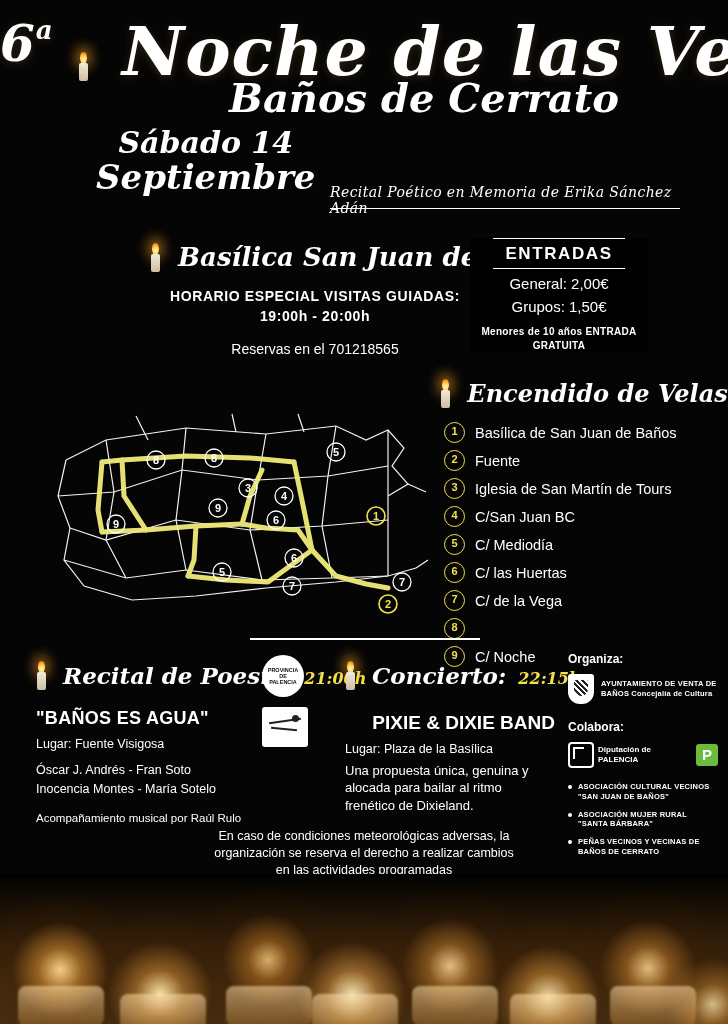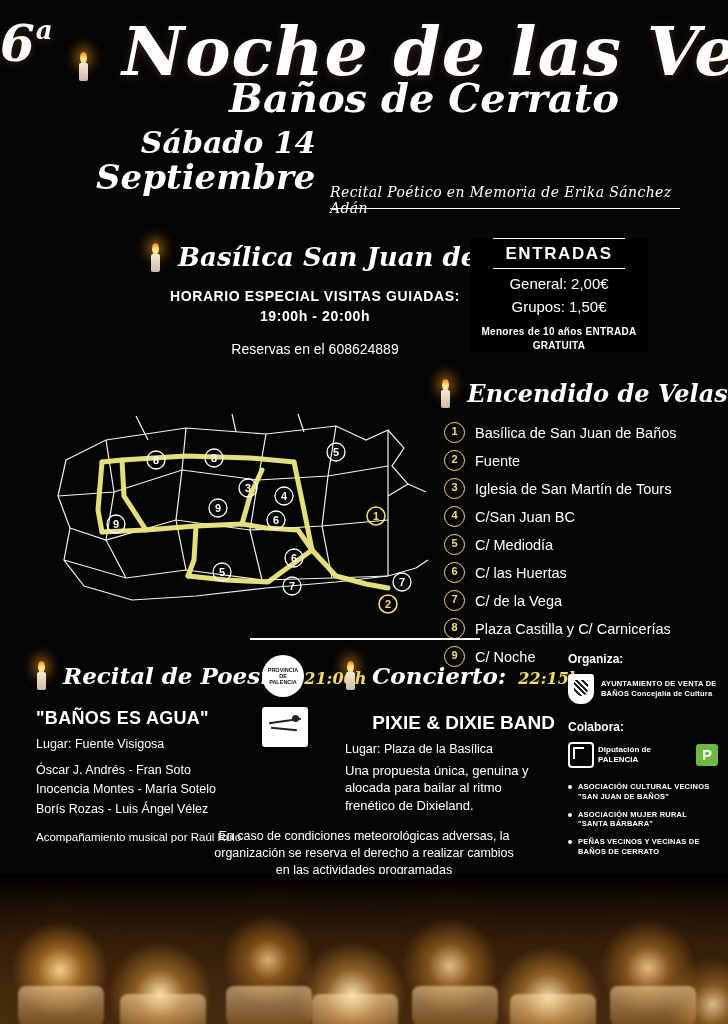"Sábado 14" .date-block { text-align: right -> center }
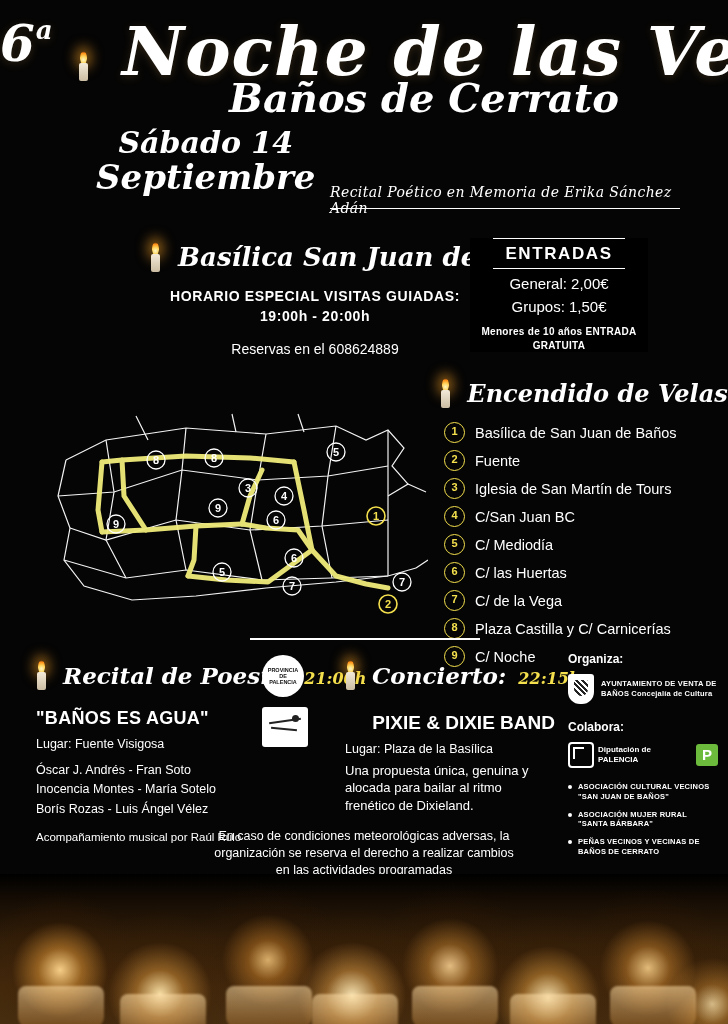"Reservas en el 608624889" div.basilica-res { text: 608624889 -> 701218565 }
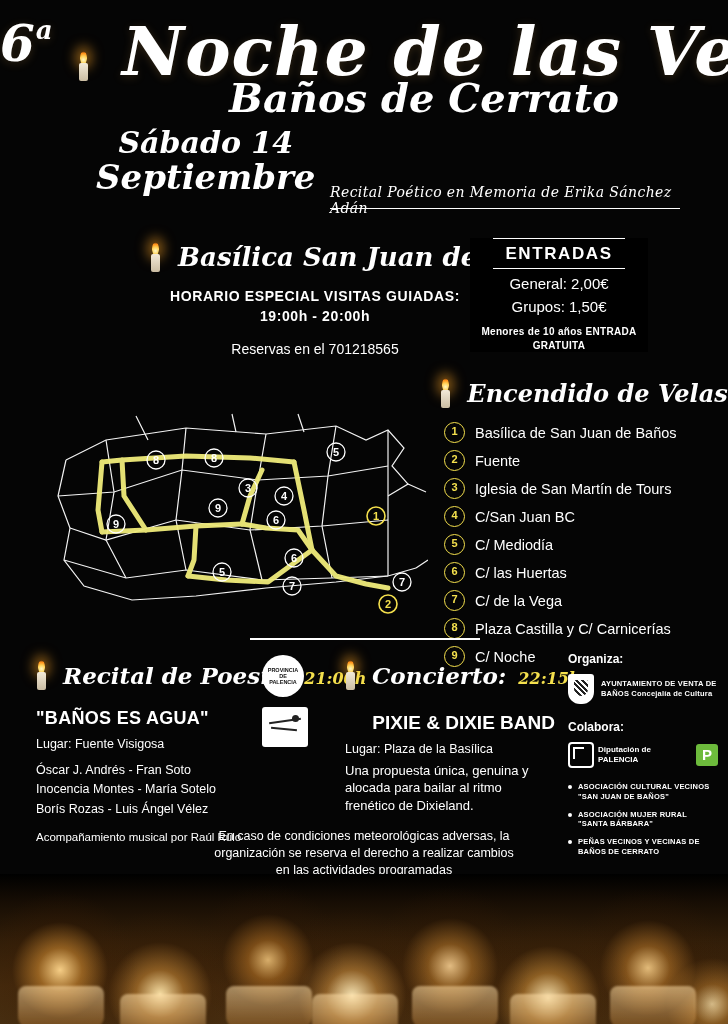"Plaza Castilla y C/ Carnicerías" span { html: <span>Plaza Castilla y C/ Carnicerías</span> -> none }
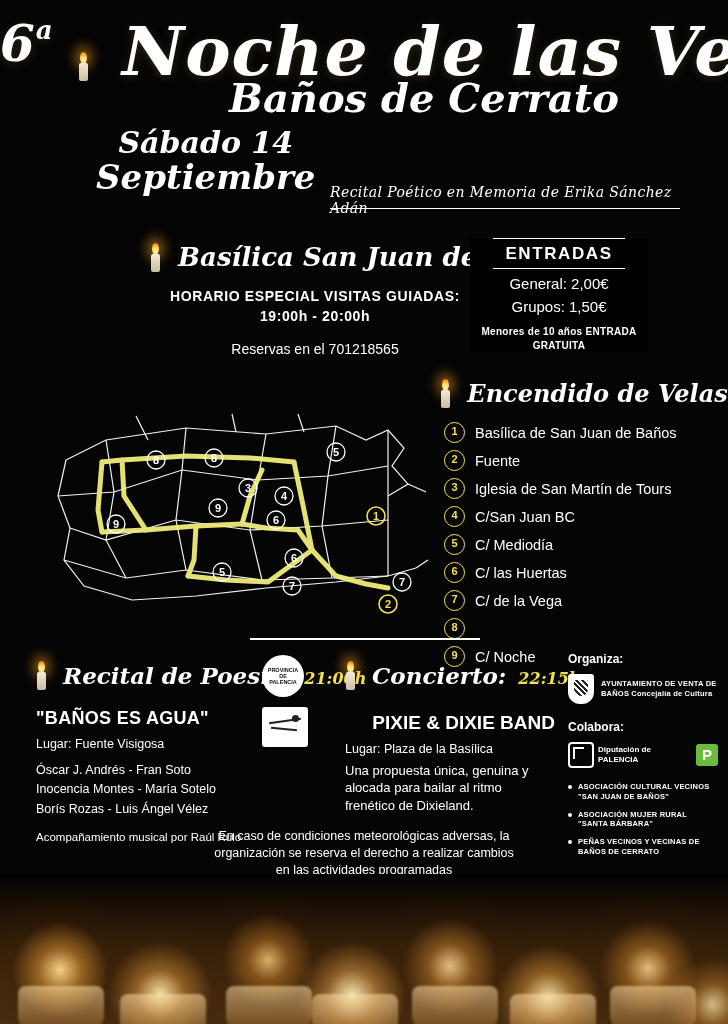"Borís Rozas - Luis Ángel" div { html: <div>Borís Rozas - Luis Ángel Vélez</div> -> none }
